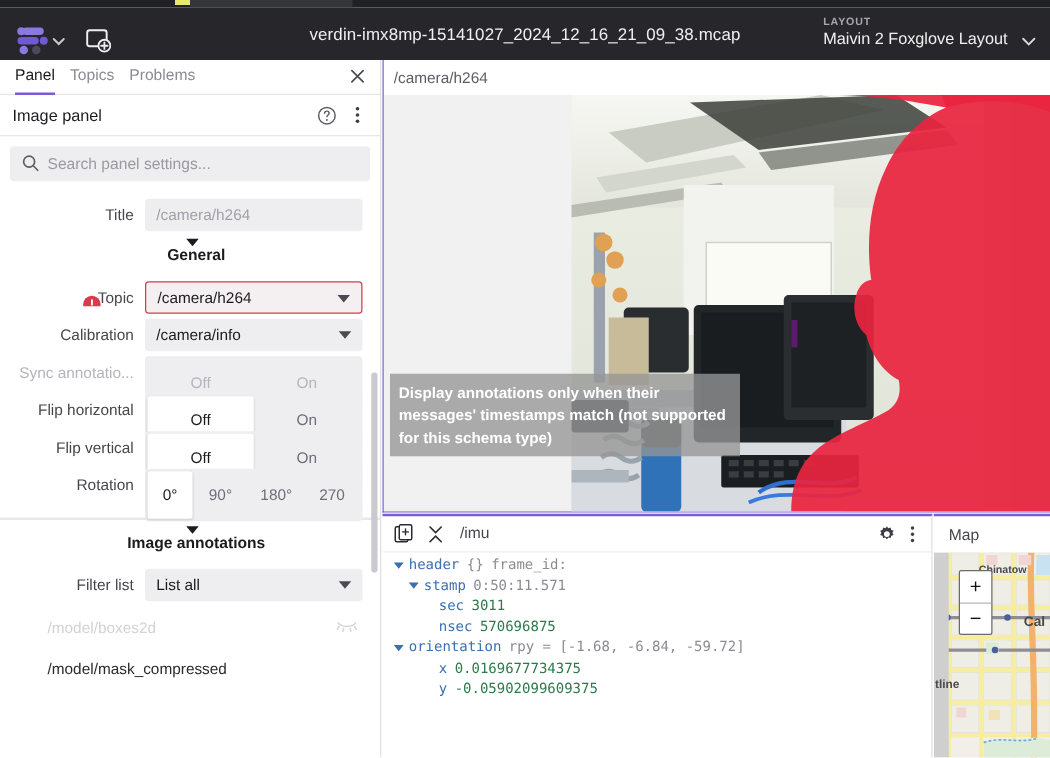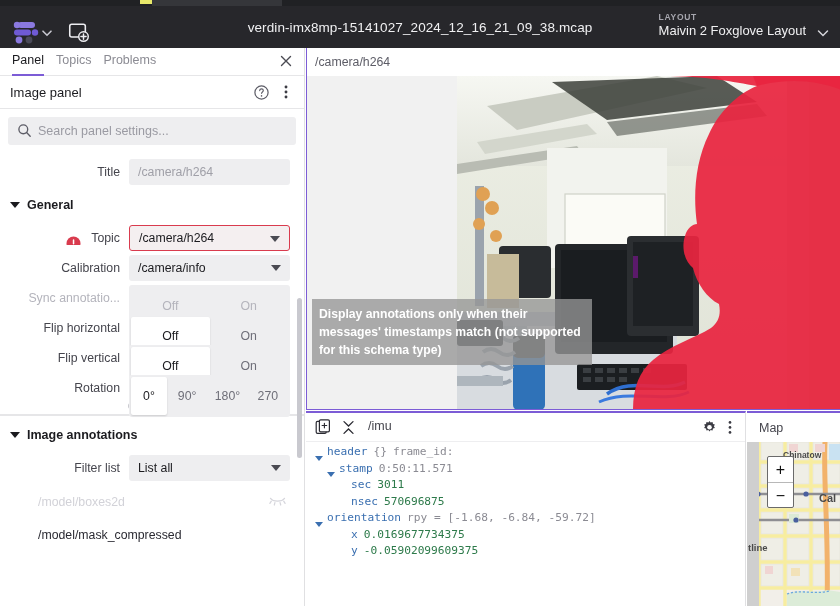"Title" .row-label { width: 129px -> 116px }
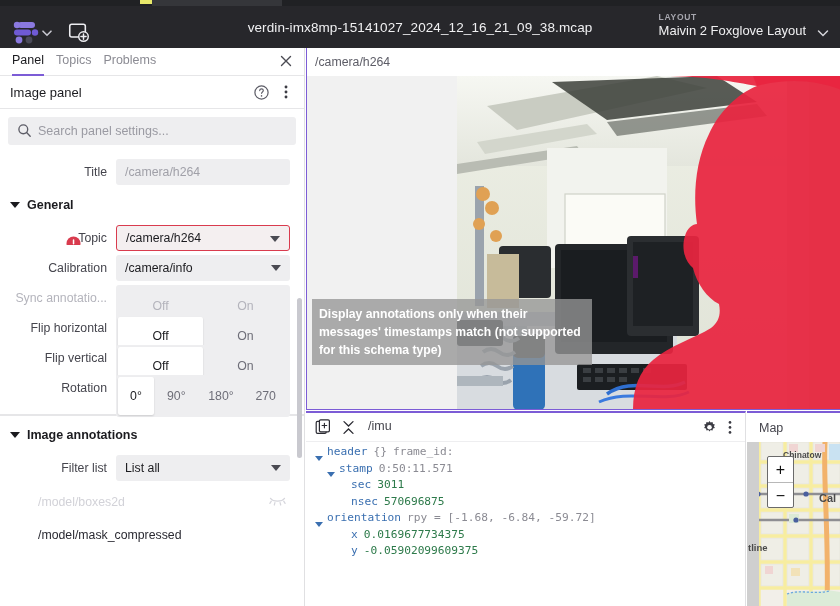"General" .section-head { flex-direction: none -> column }
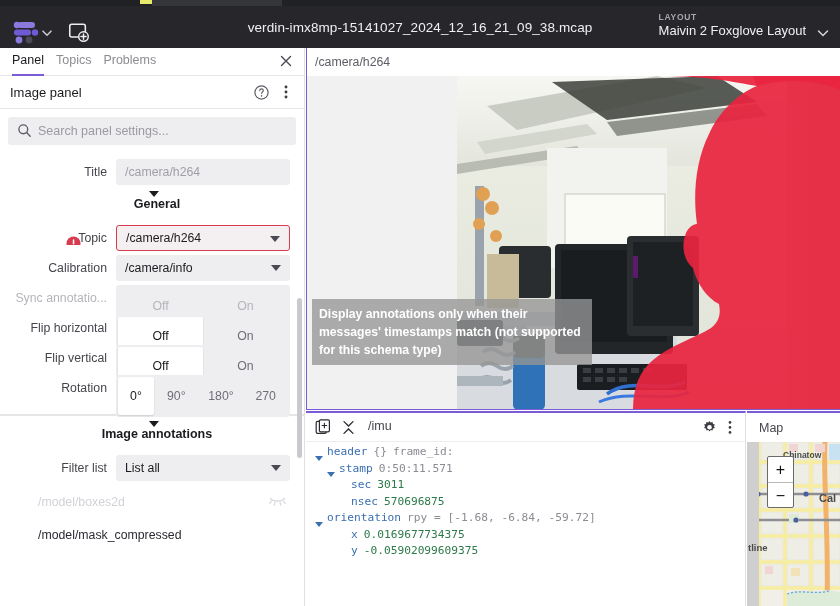"header" .tline { align-items: flex-end -> center }
